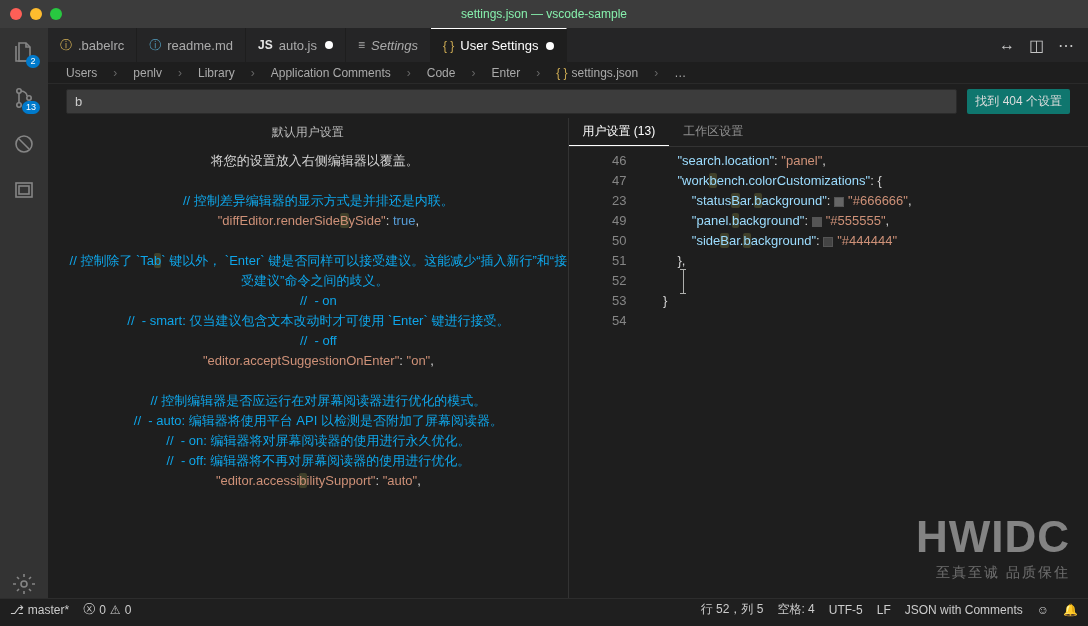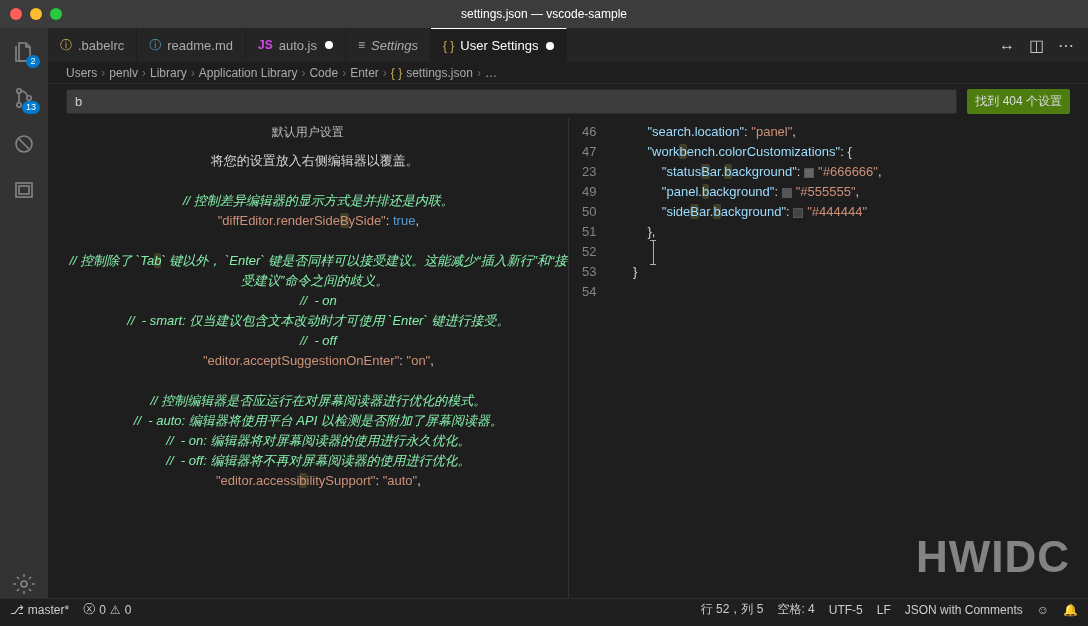"settings.json — vscode-sample" .title-text { color: #ffffff -> #86efac }
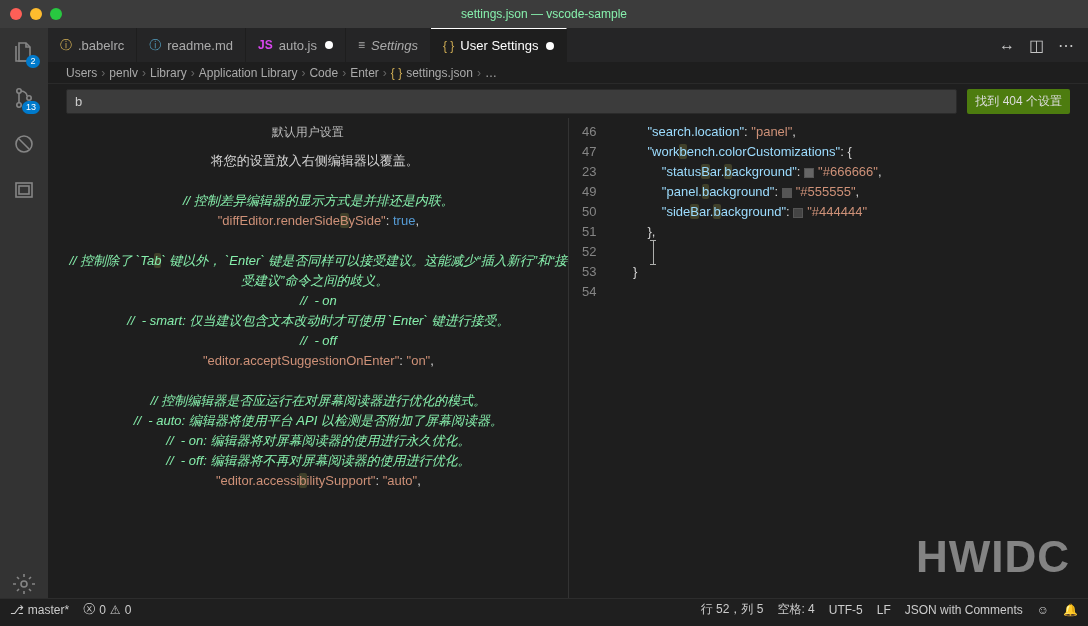"JS" span.tab-ico { color: #d946ef -> #e5e5e5 }
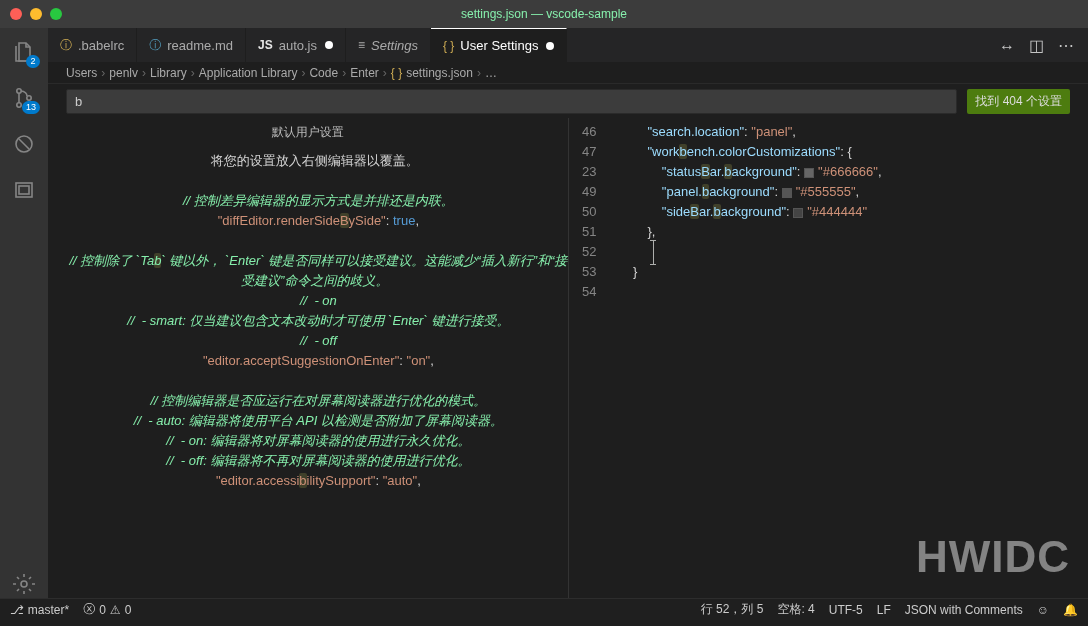"Users" .breadcrumbs { gap: 4px -> 16px }
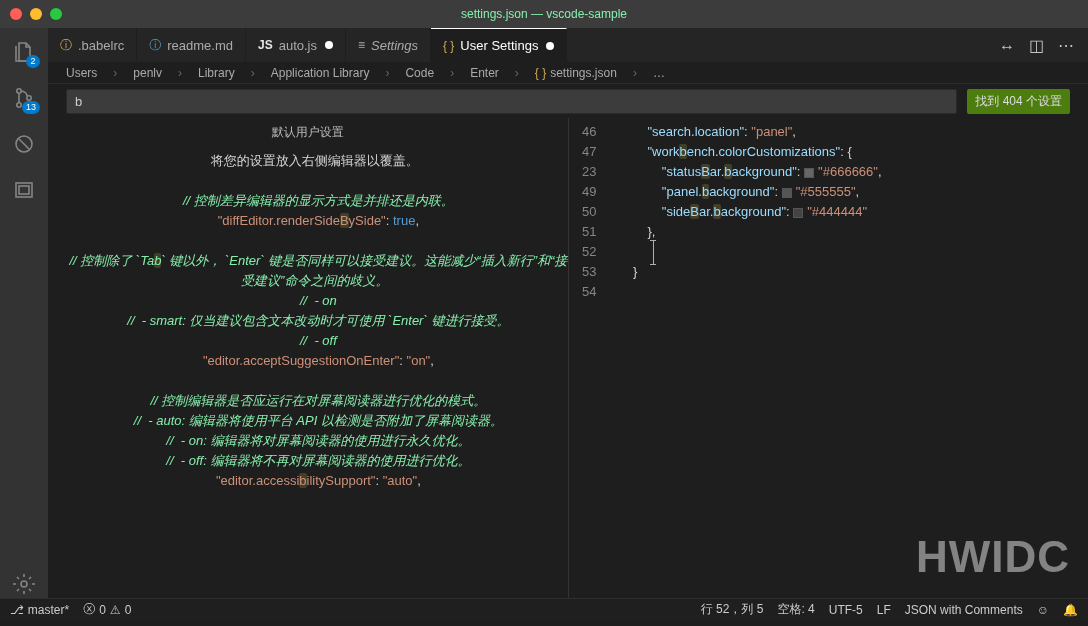"Application Library" span.bc-item { text: Library -> Comments }
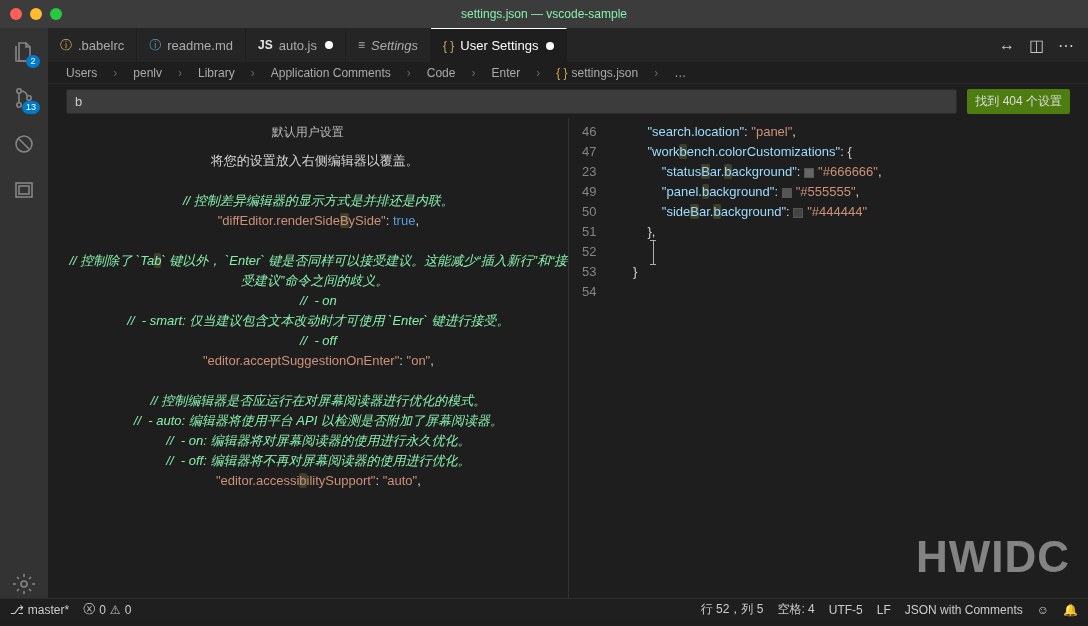"找到 404 个设置" .search-res { background: #4d7c0f -> #0f766e }
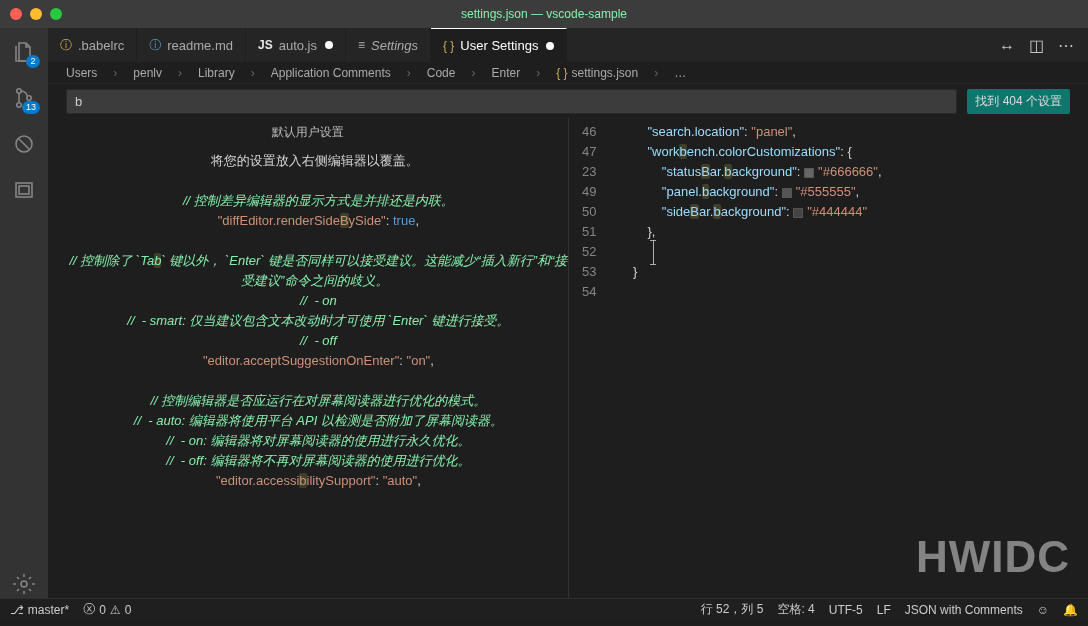"用户设置 (13)" div.inner-tabs { html: none -> <div> <div>用户设置 (13)</div> <div>工作区设置</div> </div> }
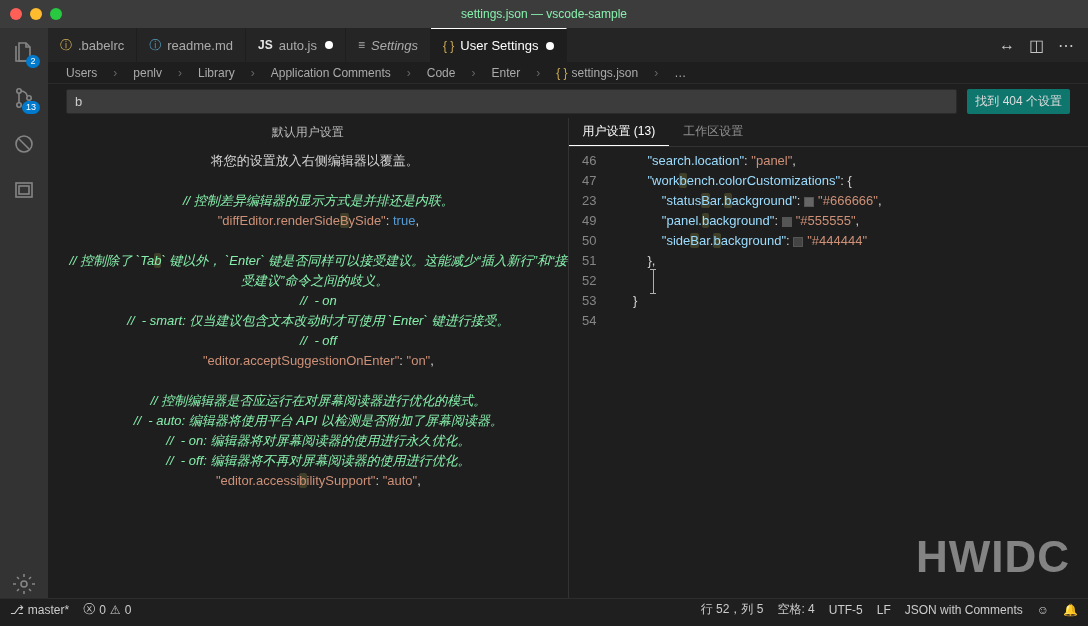"46" .gutter-code { margin-left: none -> 30px }
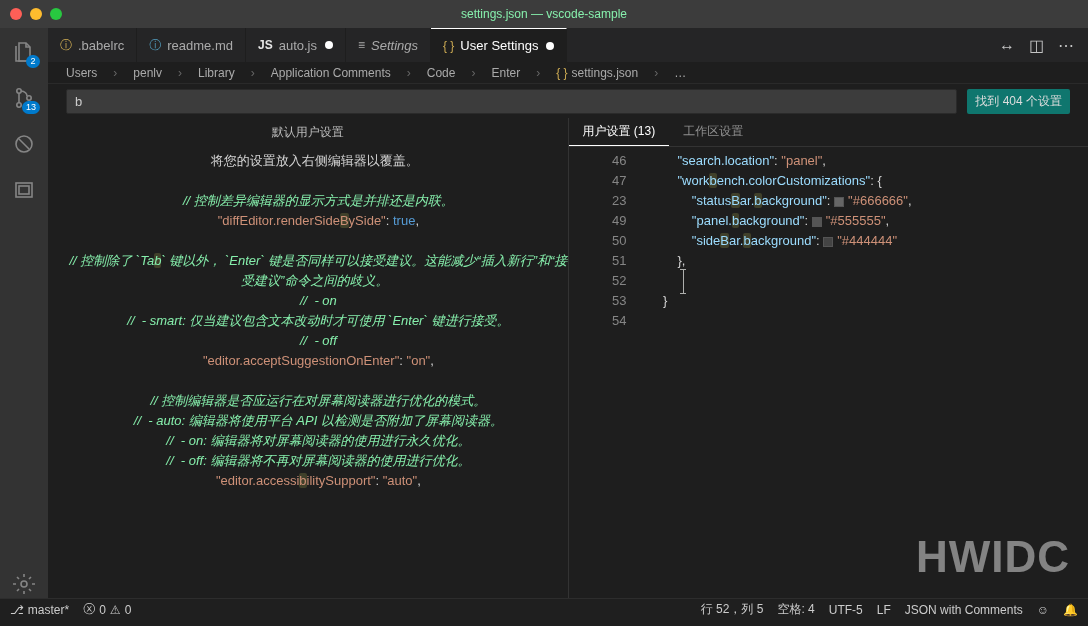"// 控制差异编辑器的显示方式是并排还是内联。" .tok-comment { color: #86efac -> #0ea5e9; font-style: italic -> none }
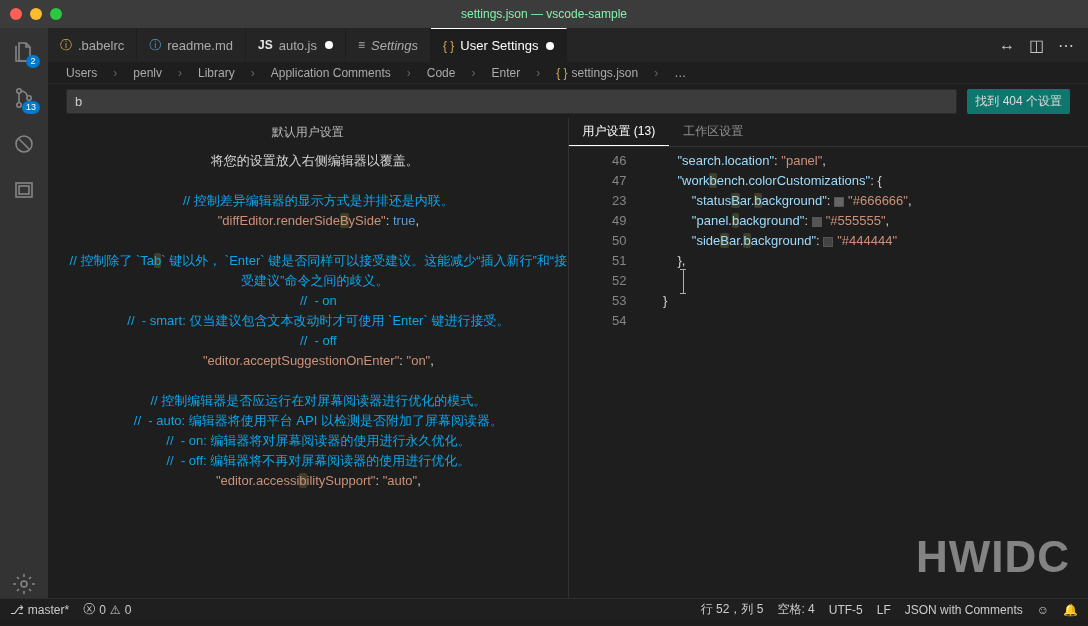"至真至诚 品质保住" div.sm { html: none -> <div>至真至诚 品质保住</div> }
